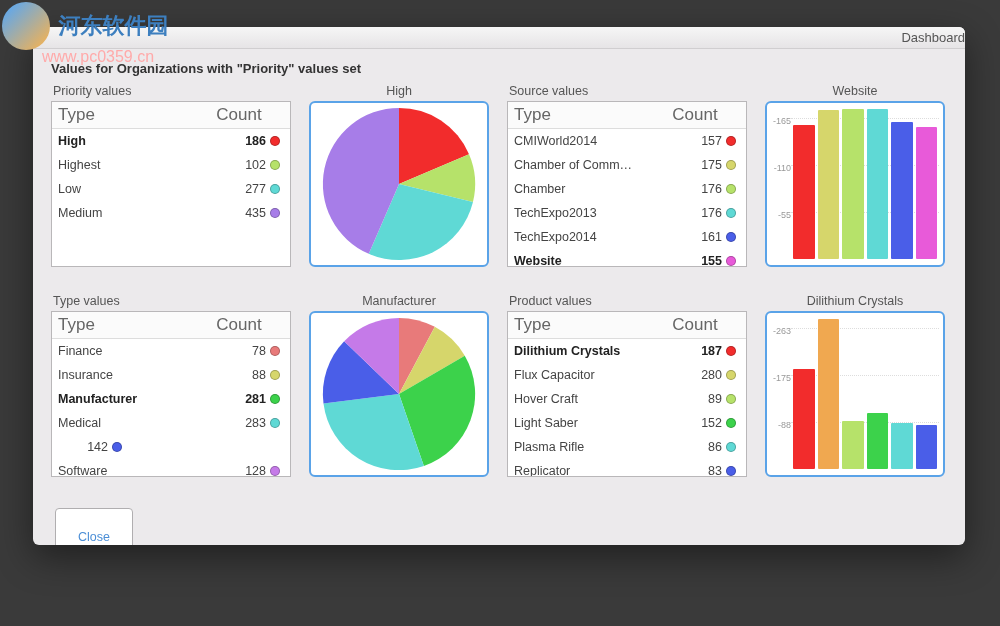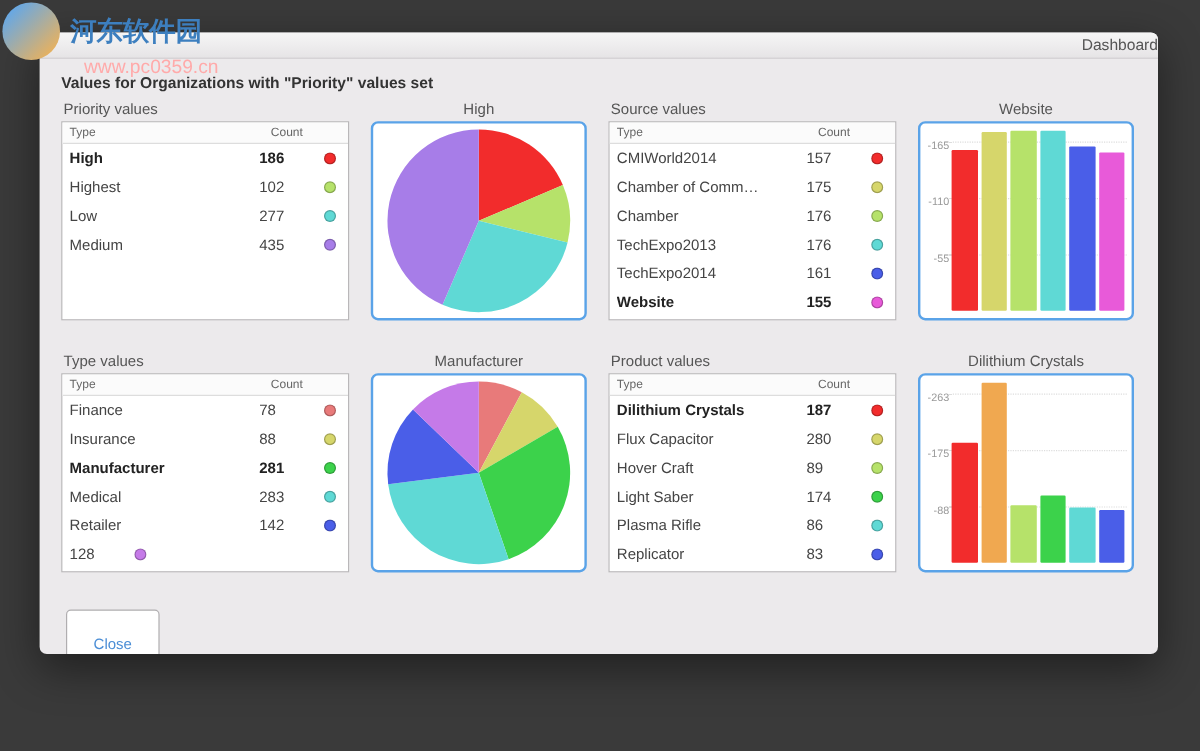"www.pc0359.cn" .watermark .url { margin-left: 68px -> 40px }
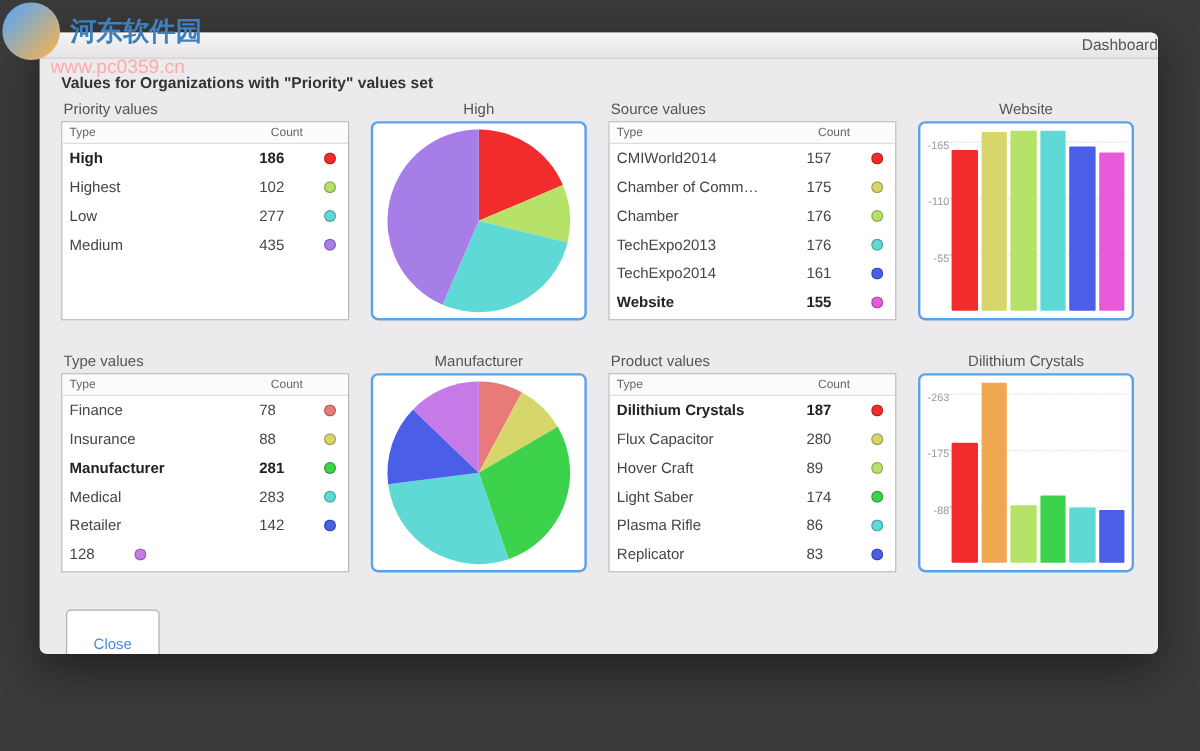"Type" .table-header { font-size: 10px -> 17px }
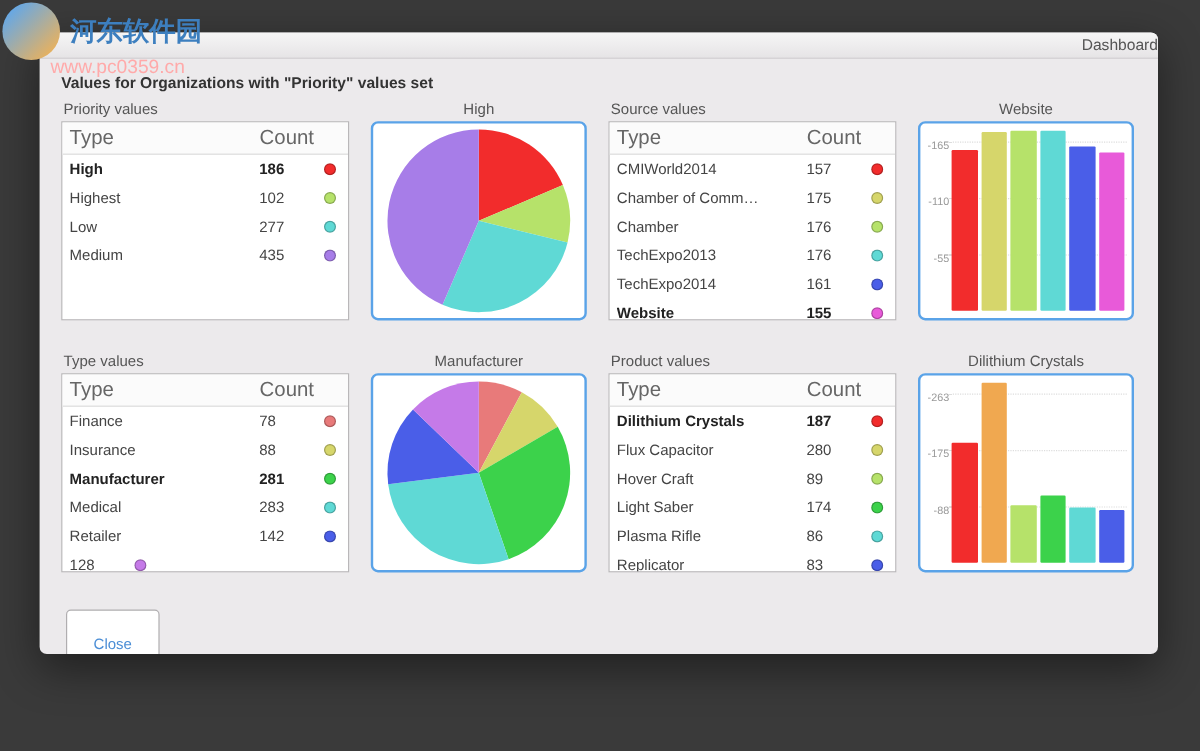"186" .table-row .td-count { text-align: left -> right }
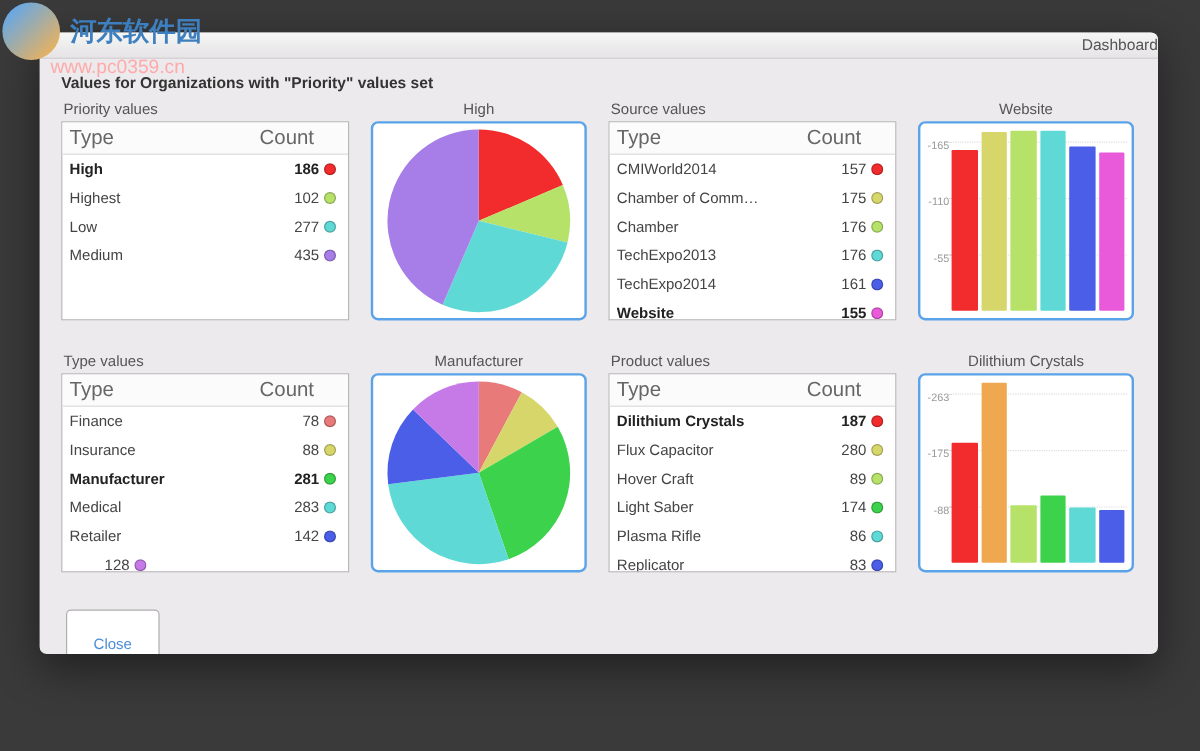"174" div.td-count { text: 174 -> 152 }
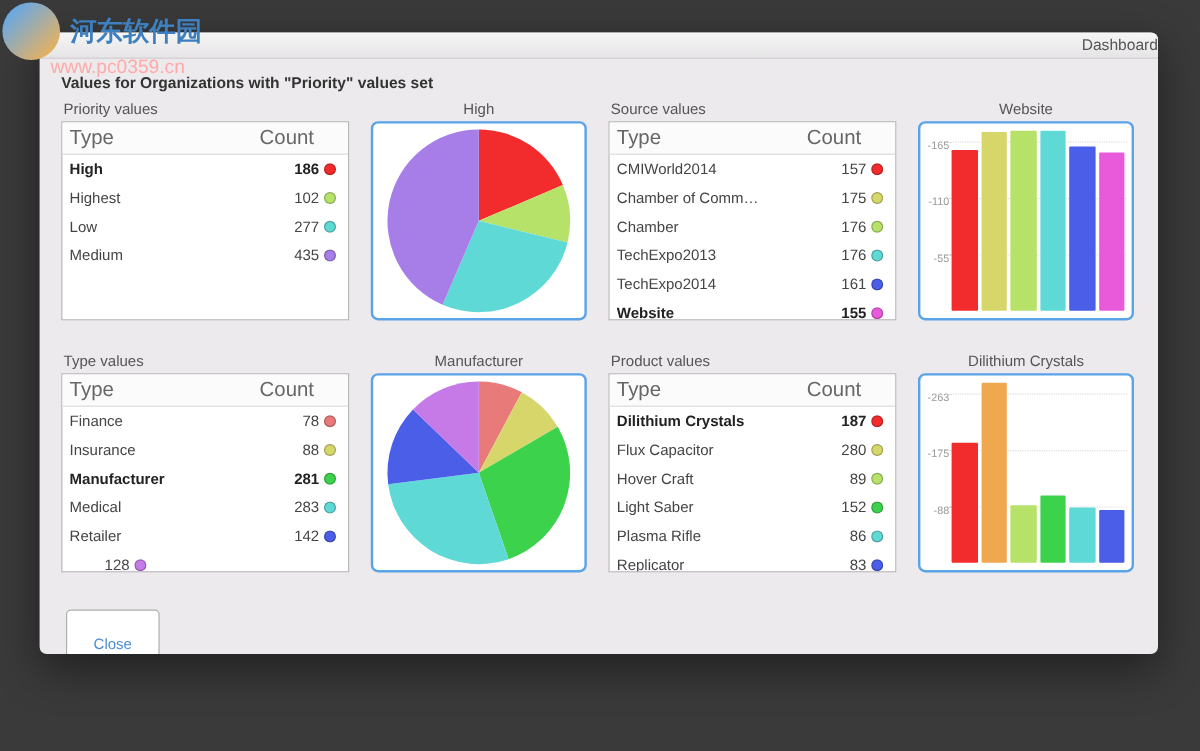"Retailer" div.td-type { html: <div>Retailer</div> -> none }
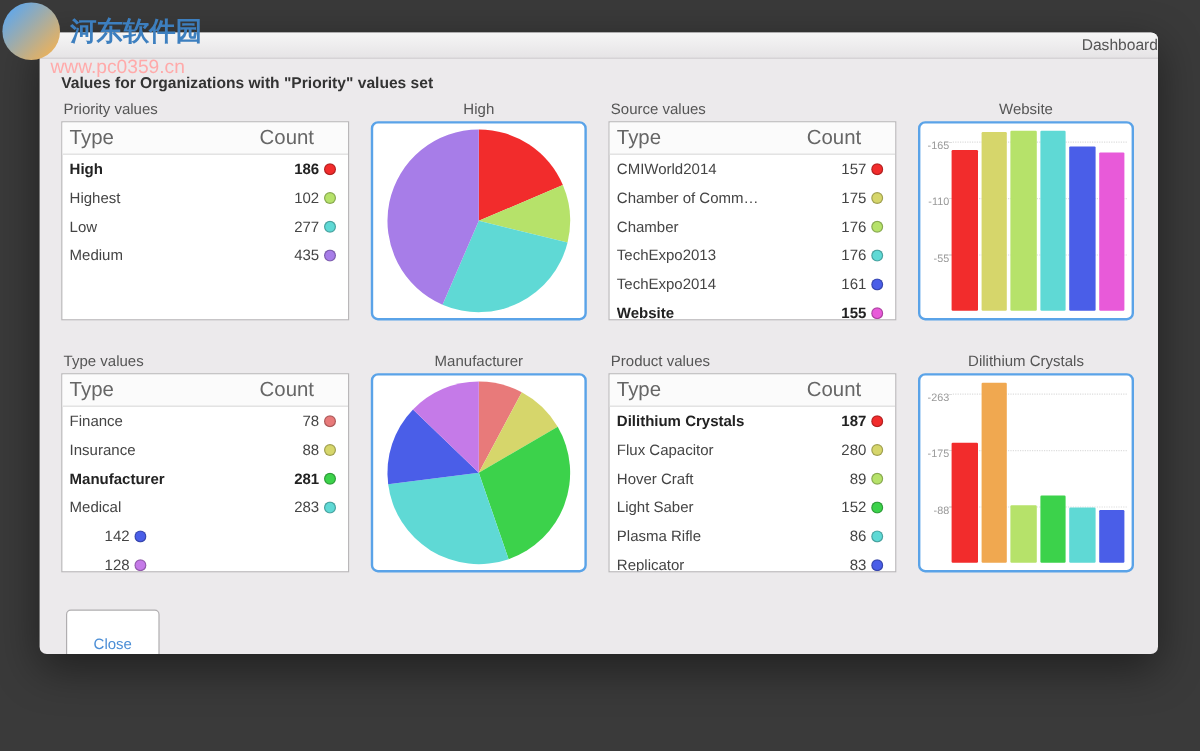"Software" div.td-type { html: none -> <div>Software</div> }
